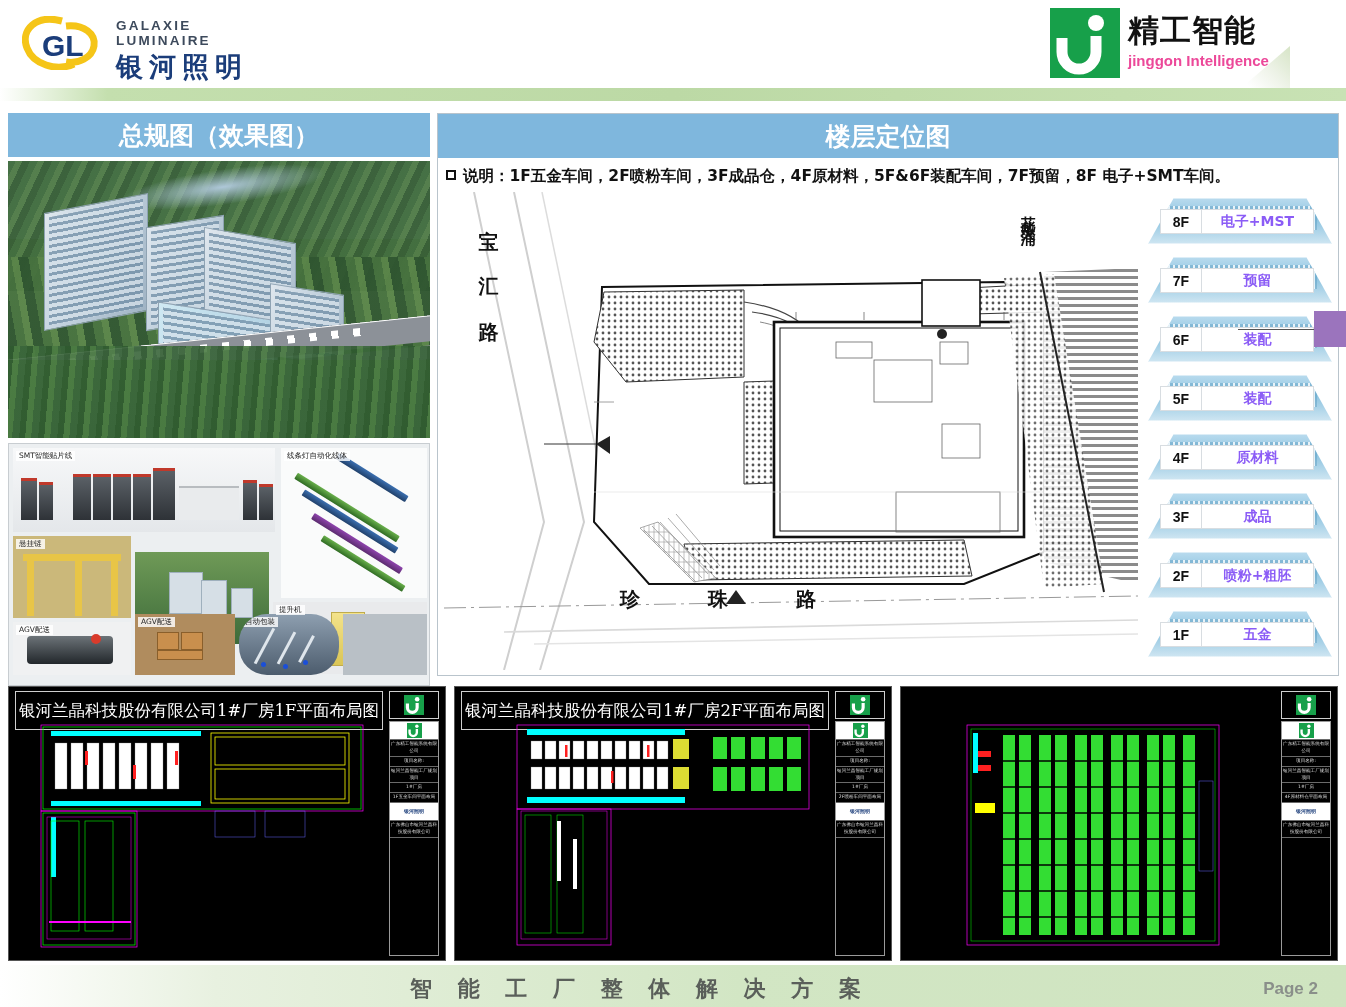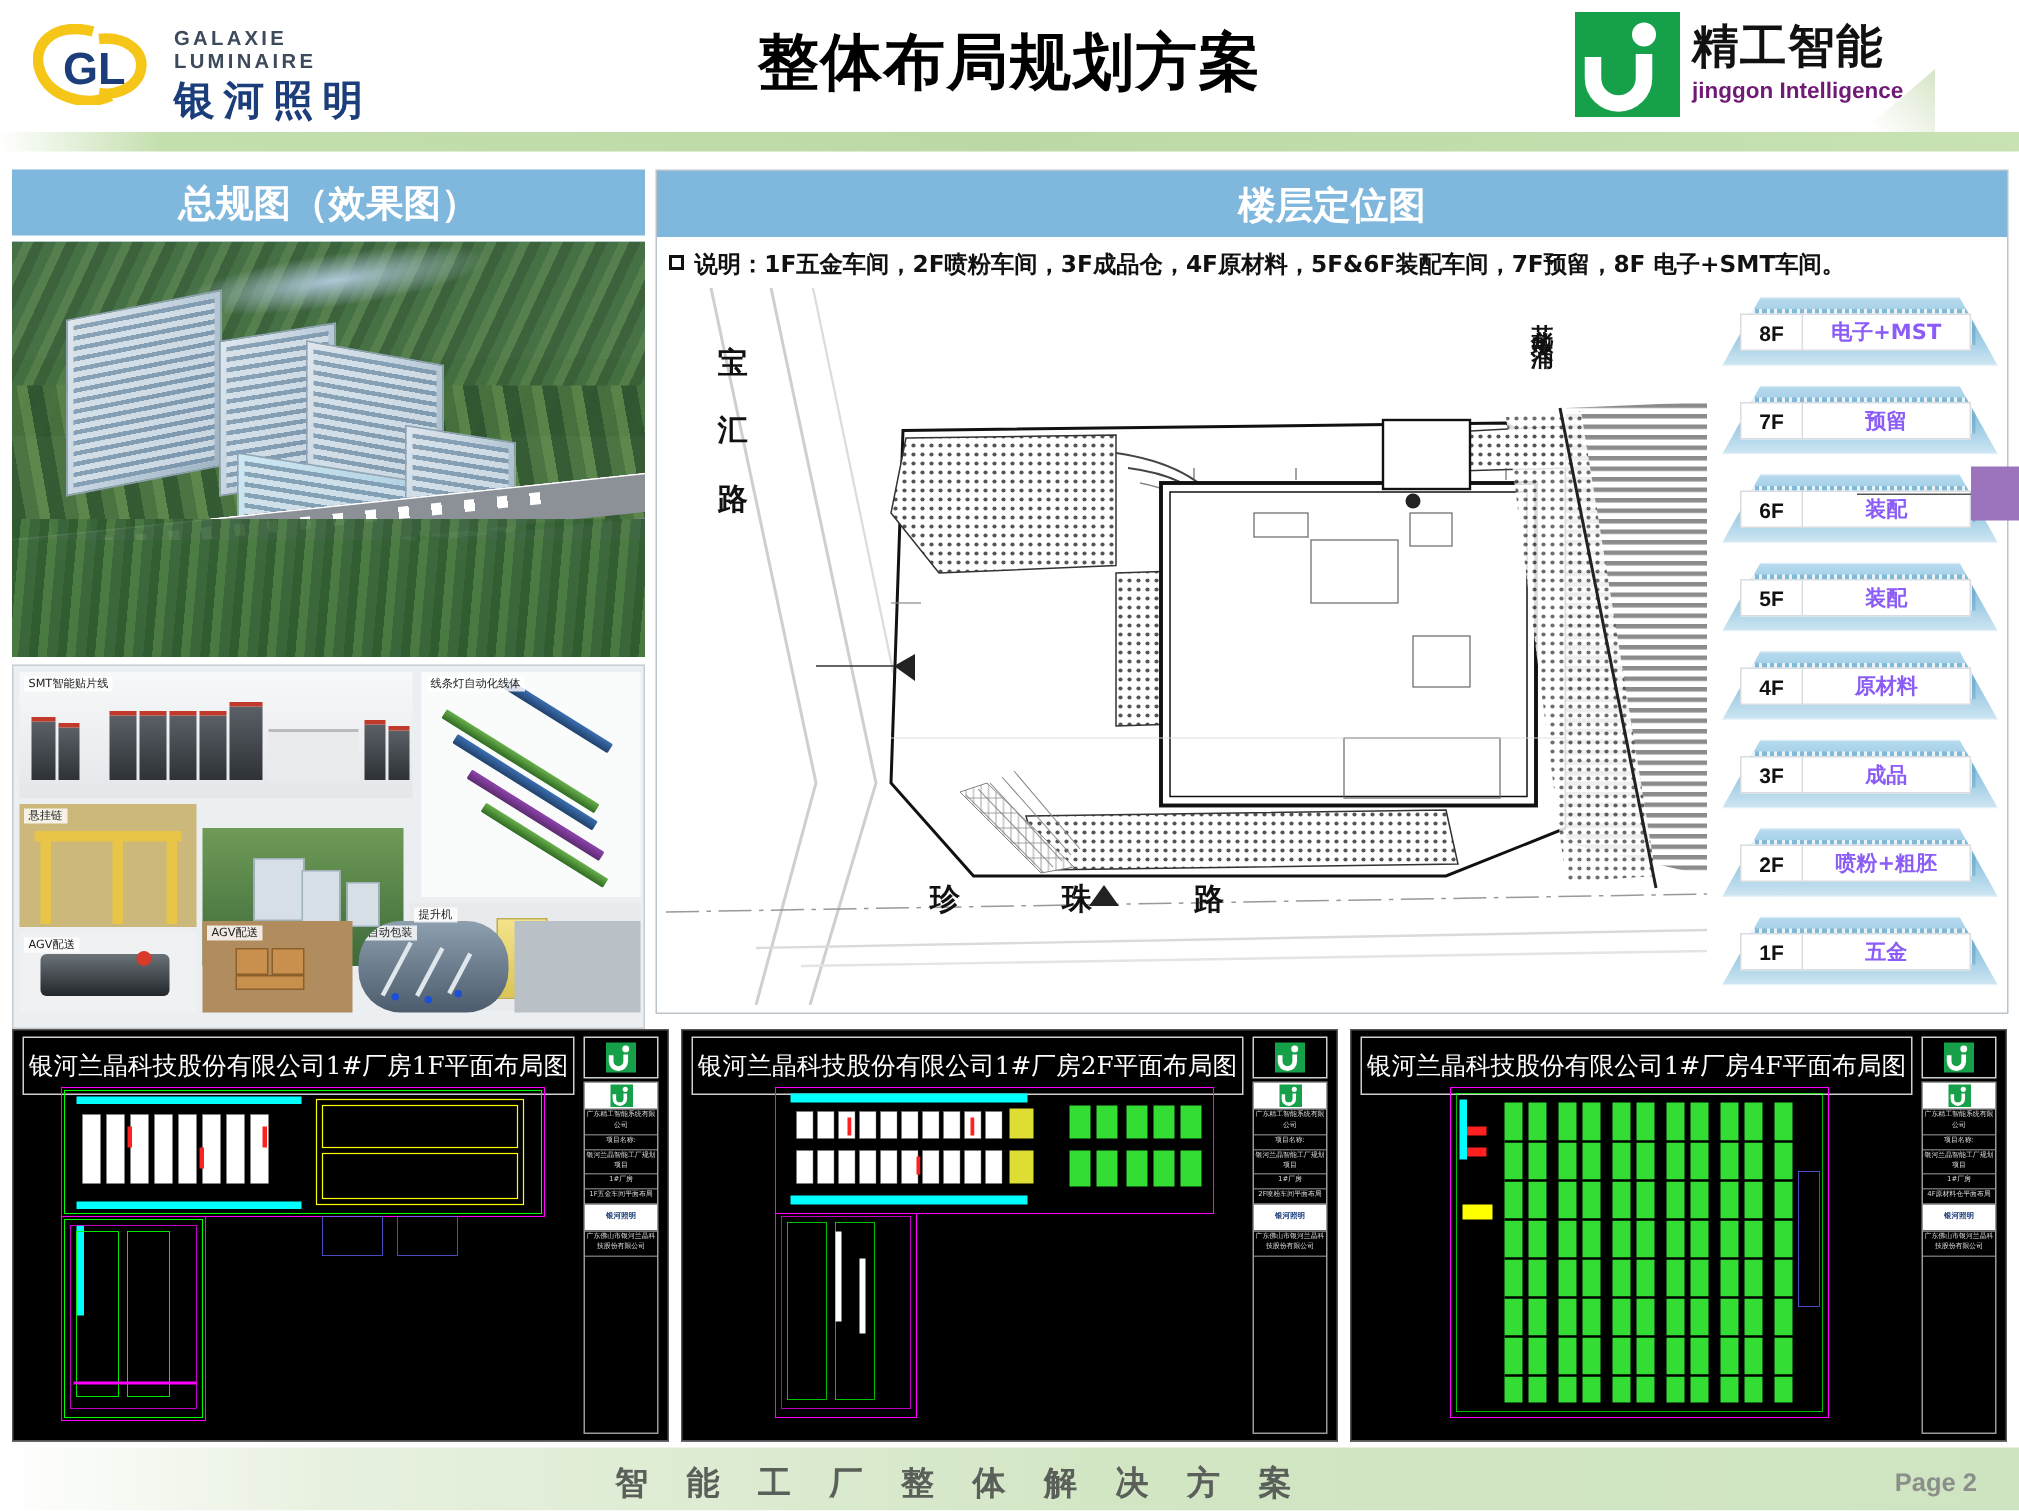"整体布局规划方案" div.slide-title { html: <div>整体布局规划方案</div> -> none }
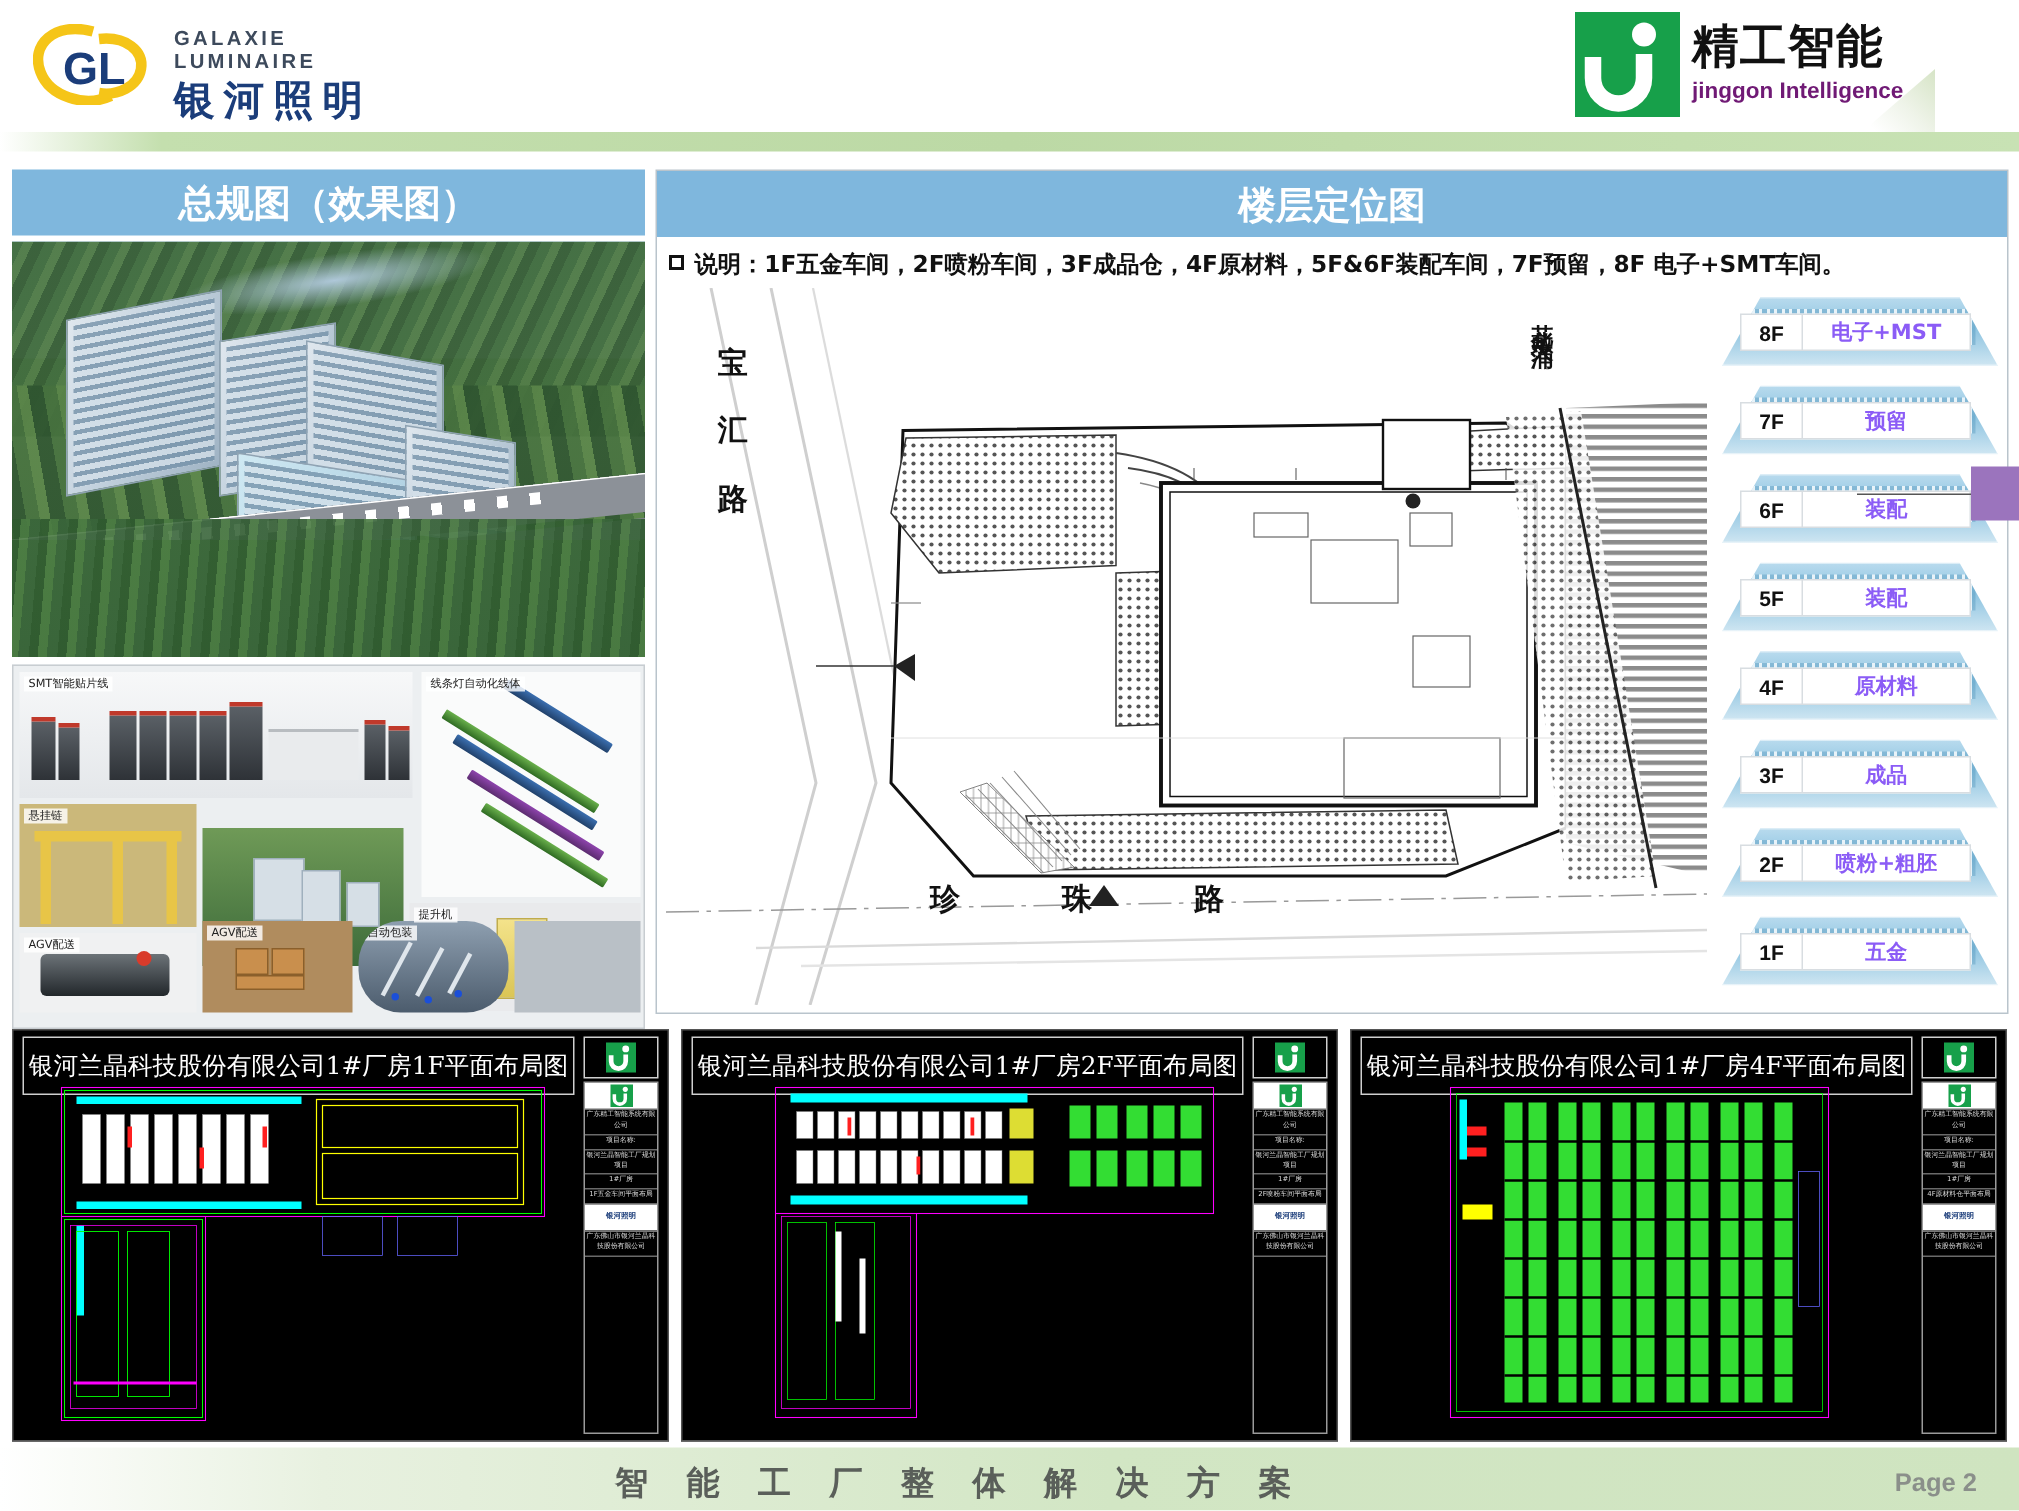"jinggon Intelligence" .jg-en { color: #701a75 -> #ec4899 }
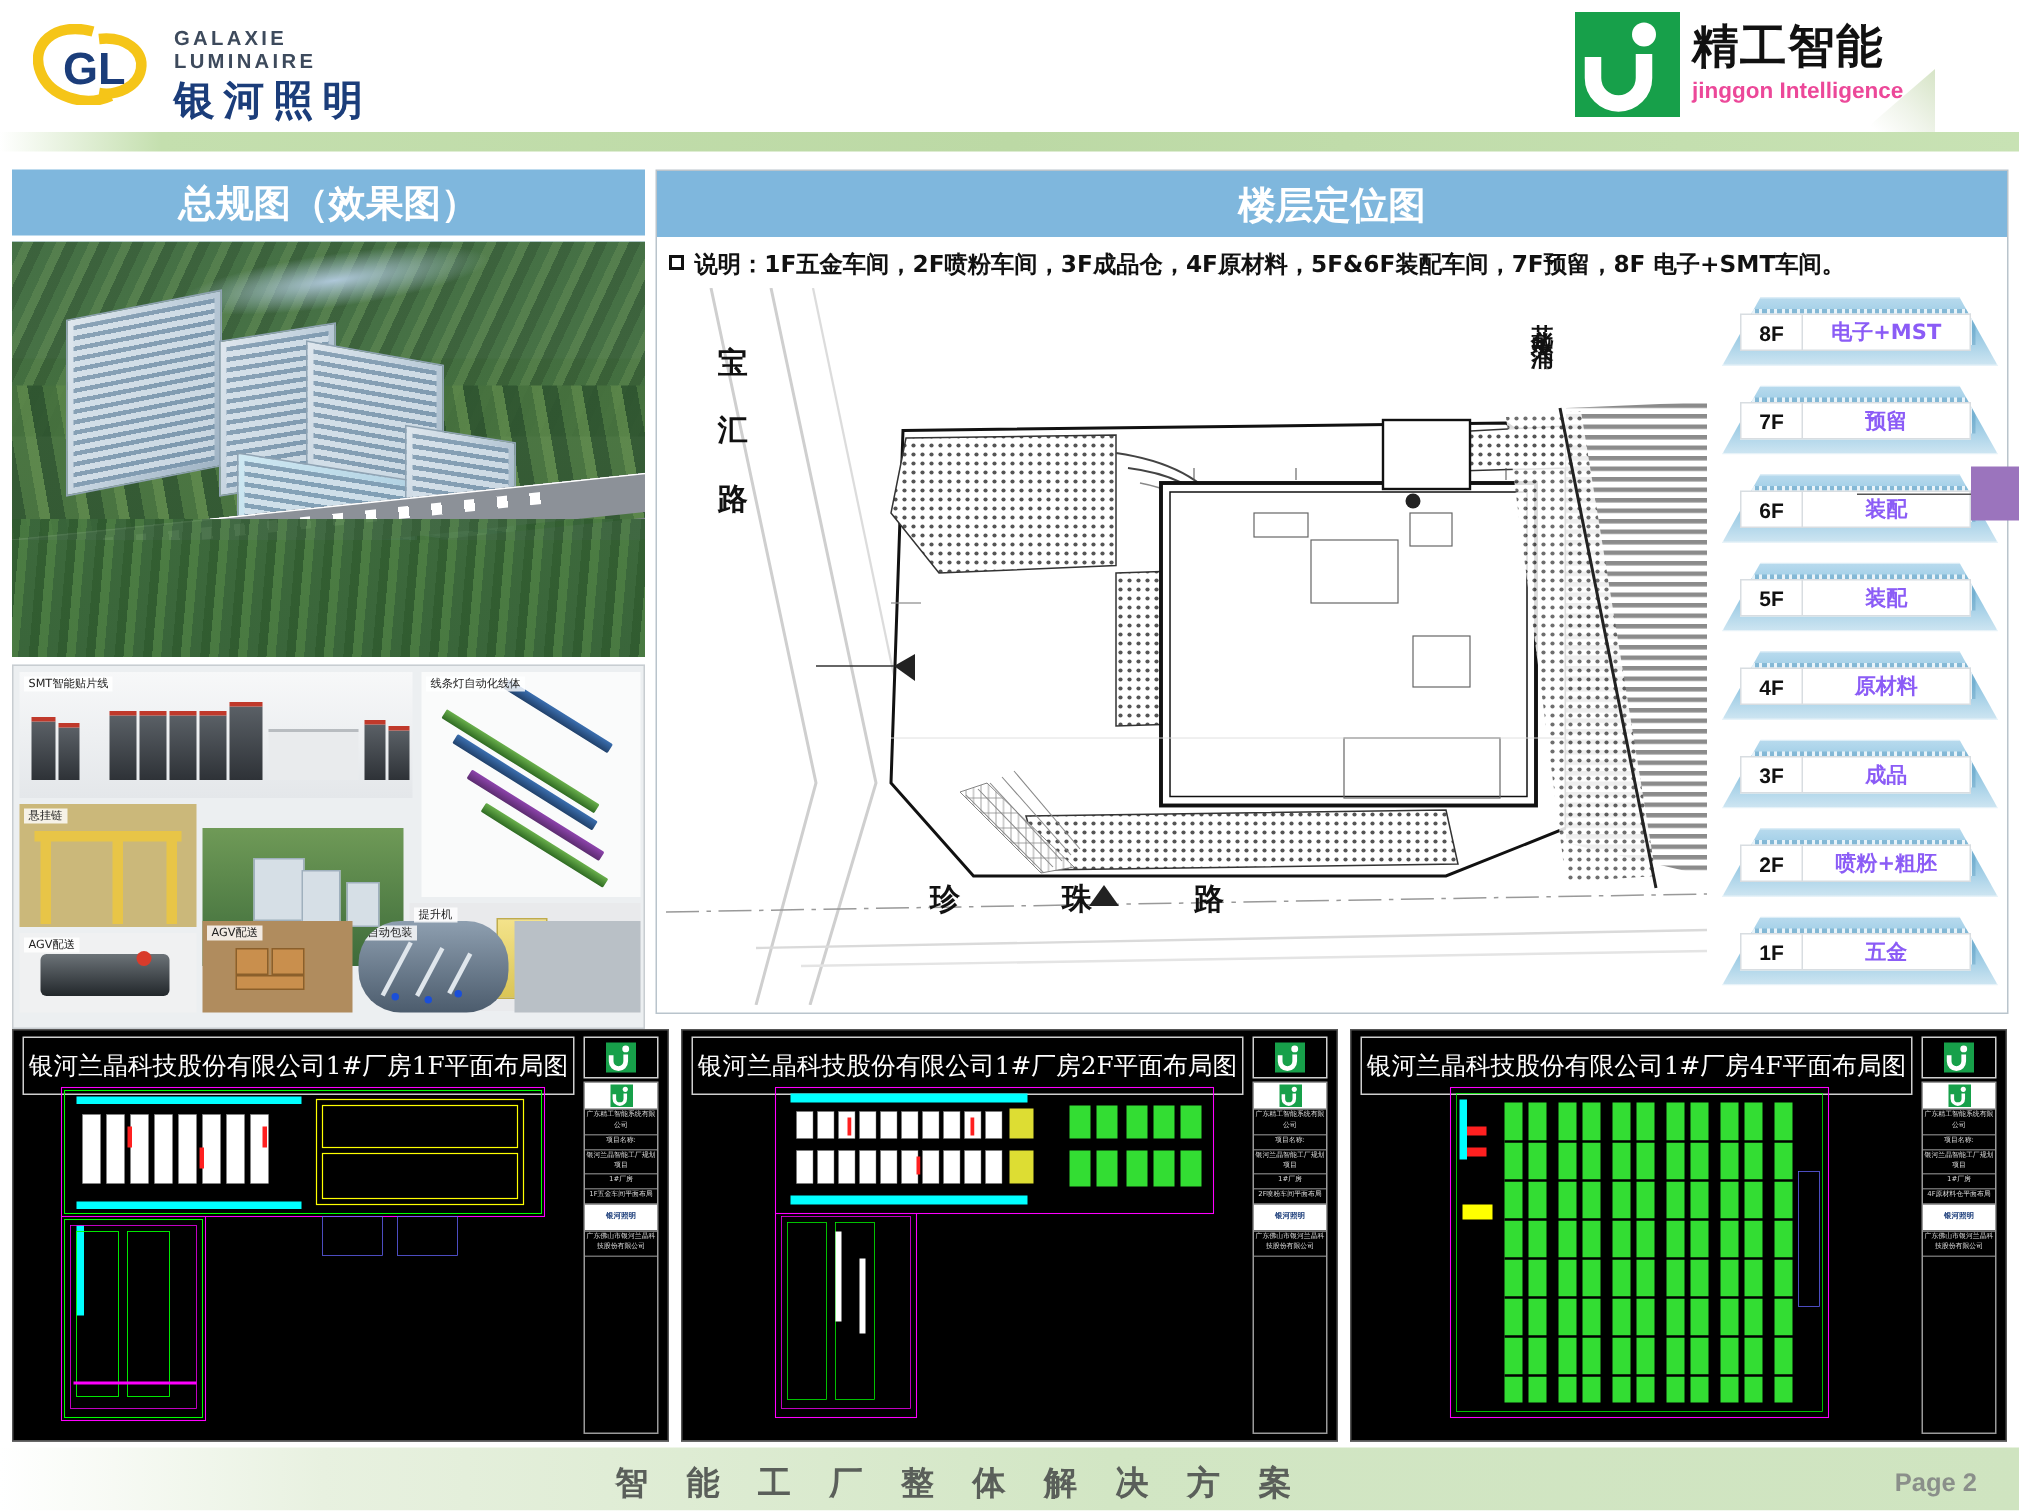"银河兰晶科技股份有限公司1#厂房4F平面布局图" div.cad-title { html: <div>银河兰晶科技股份有限公司1#厂房4F平面布局图</div> -> none }
